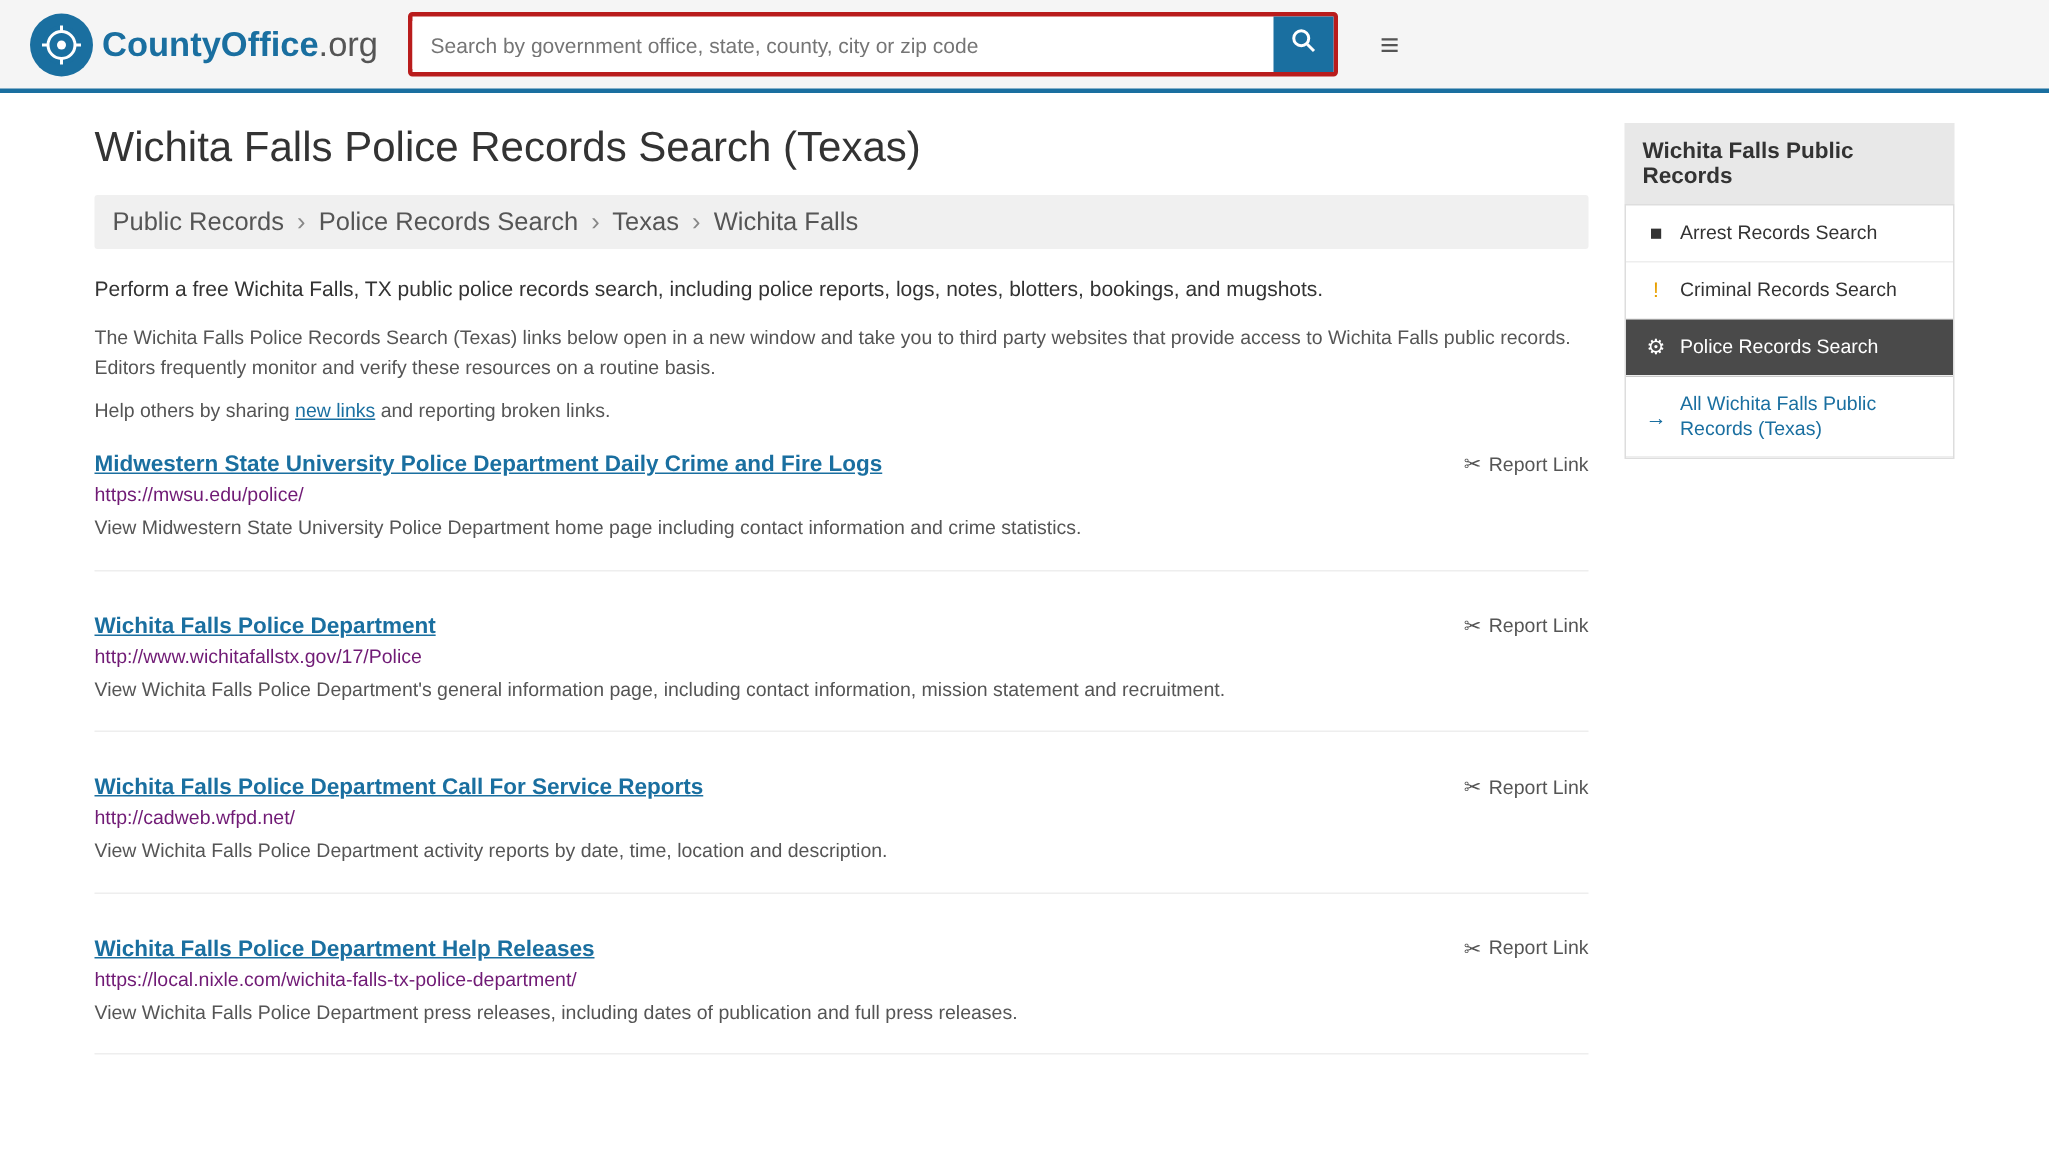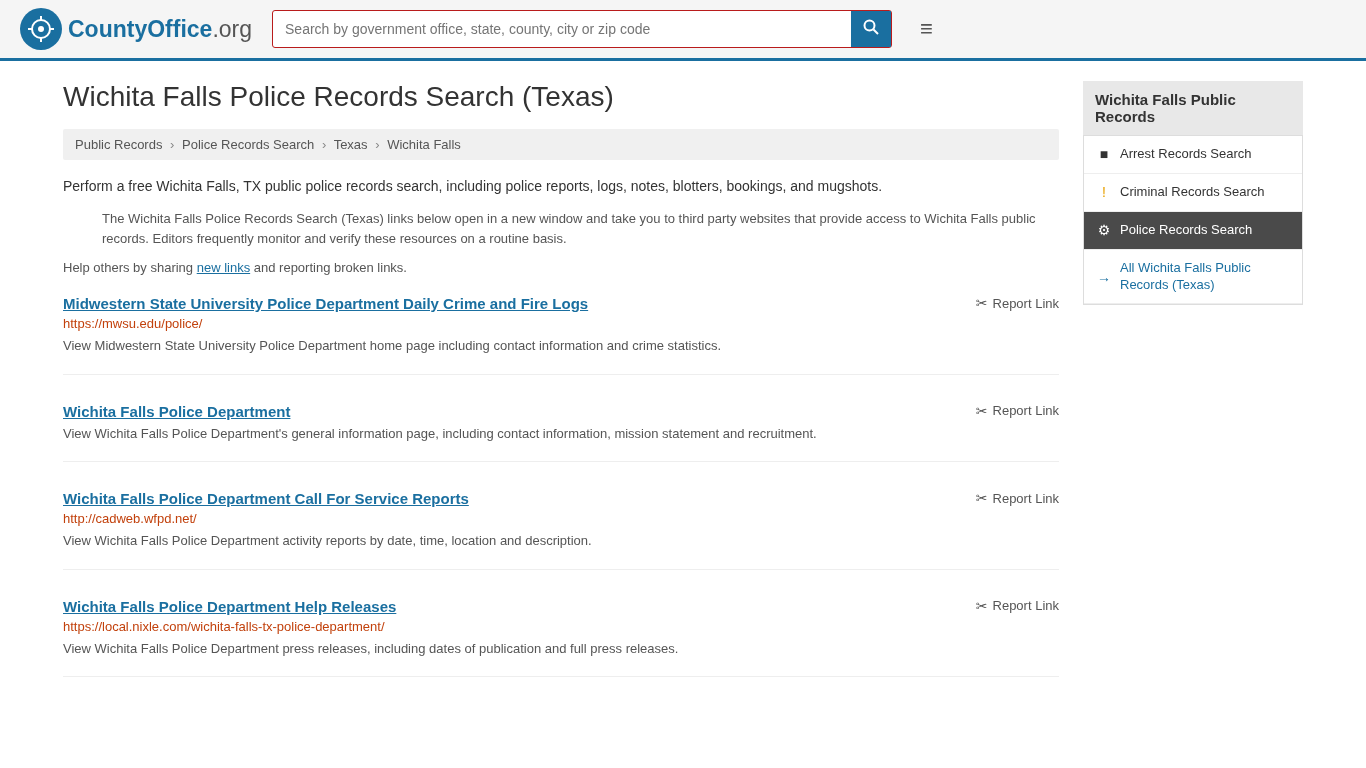"Search by government office, state," .search-bar { border: 1px solid #b91c1c -> 3px solid #b91c1c }
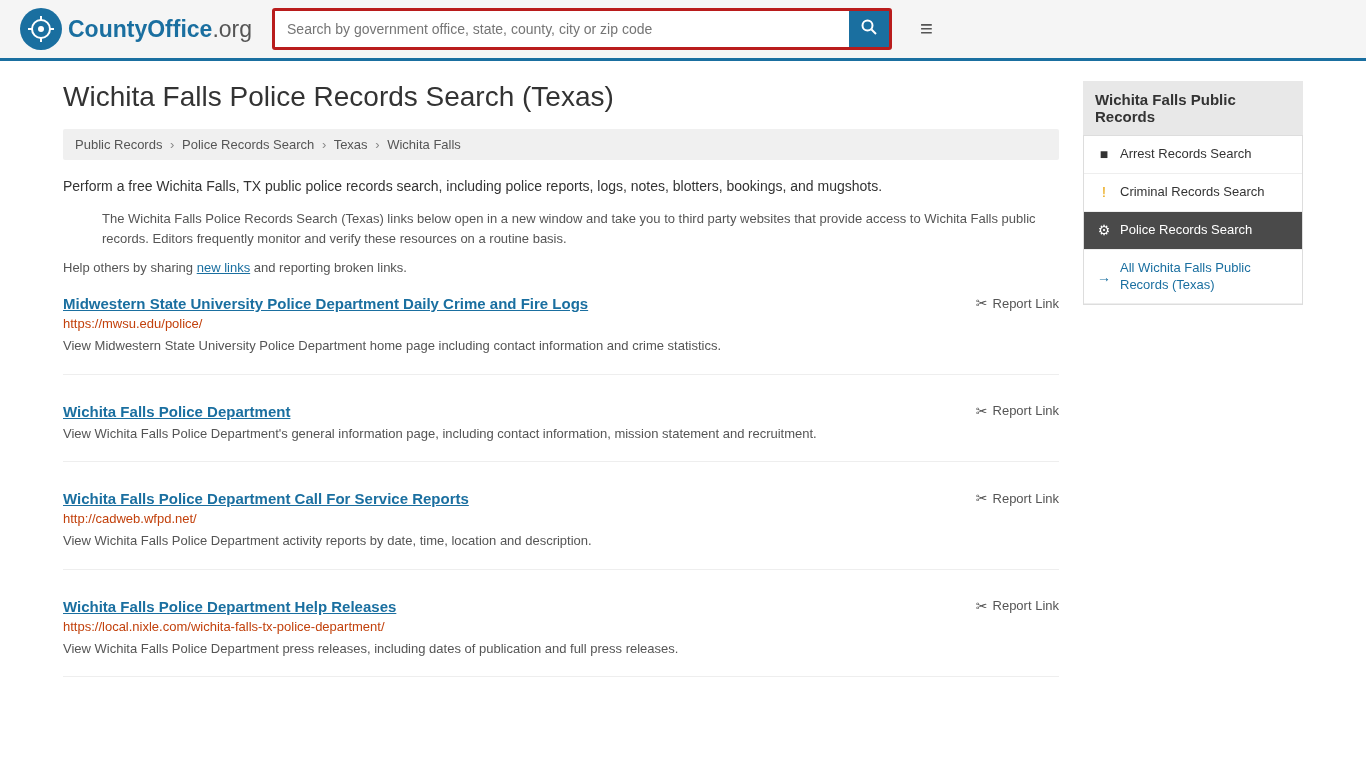"Public Records › Police Records" .breadcrumb { font-size: 13px -> 17px }
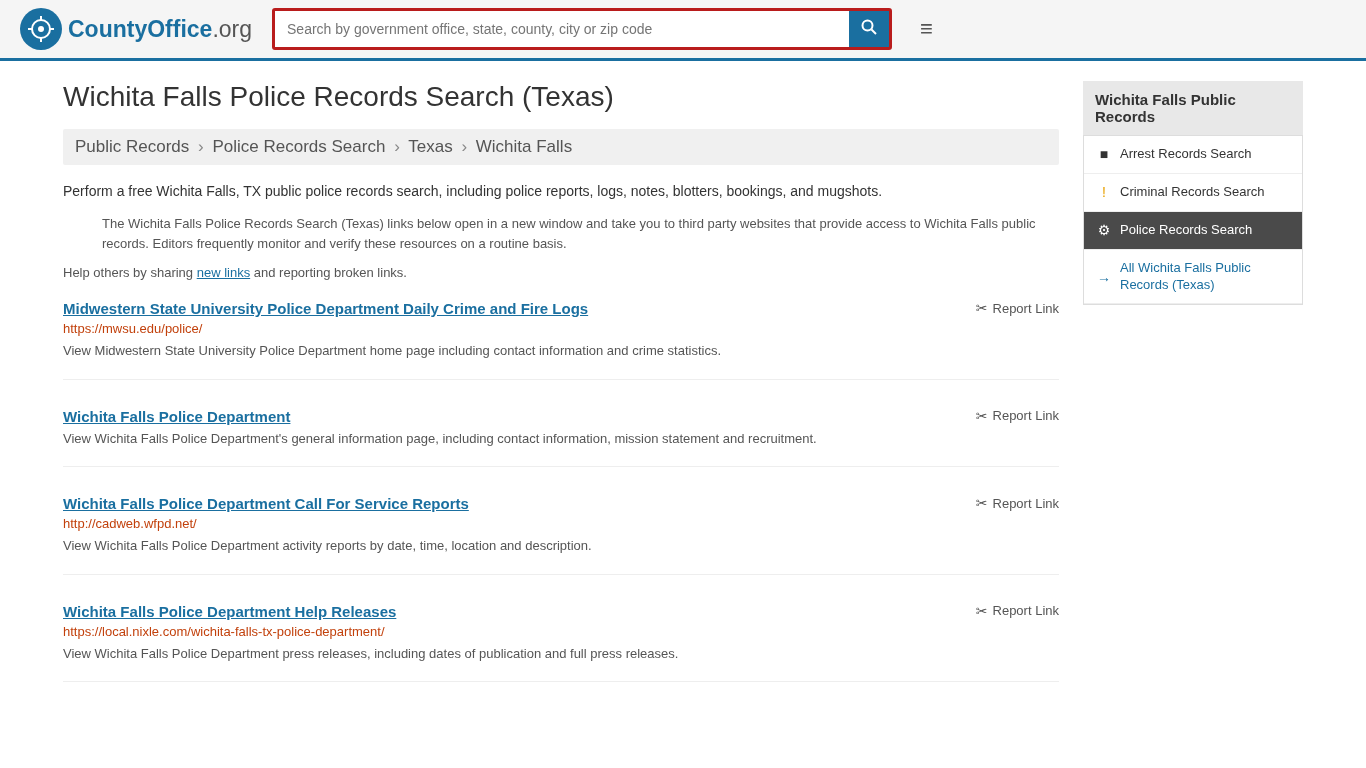"The Wichita Falls Police Records" p.description { margin-left: 39px -> none }
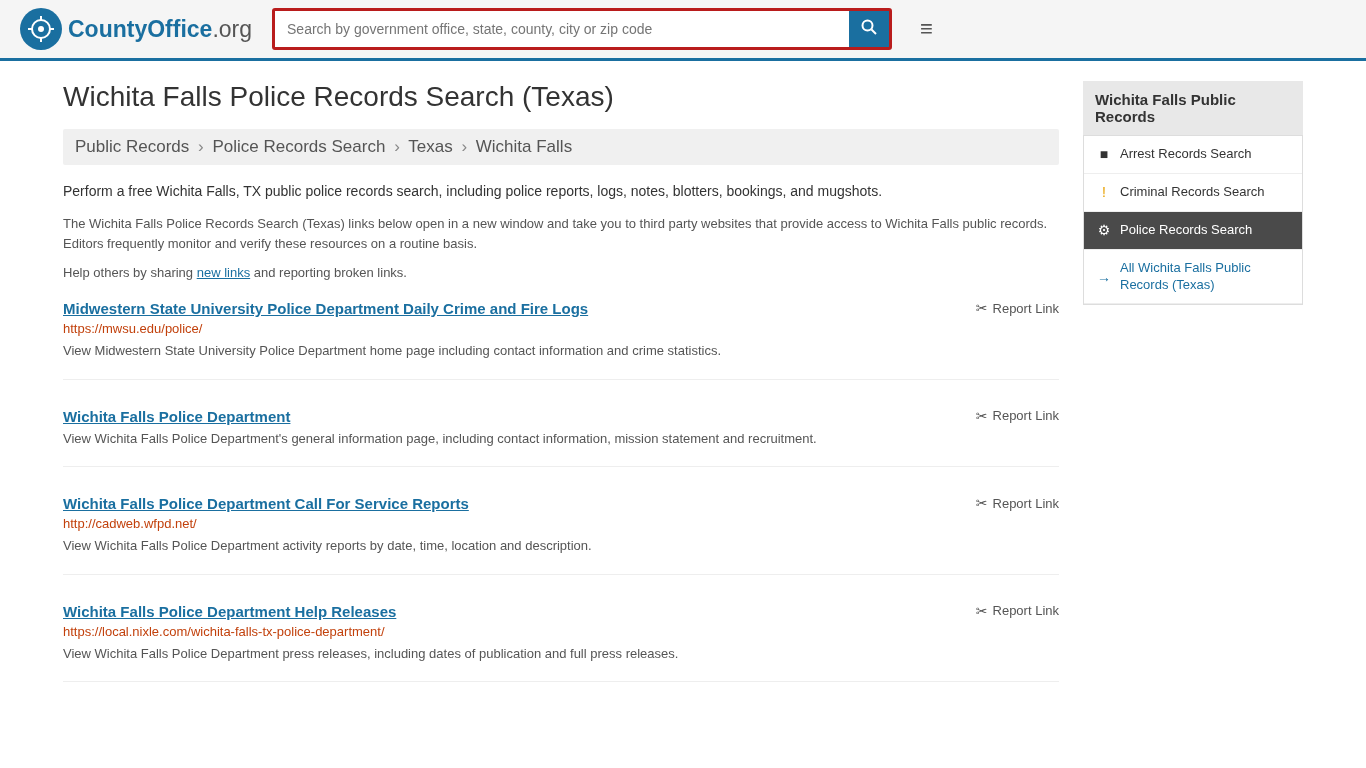"https://mwsu.edu/police/" .result-url { color: #c2410c -> #701a75 }
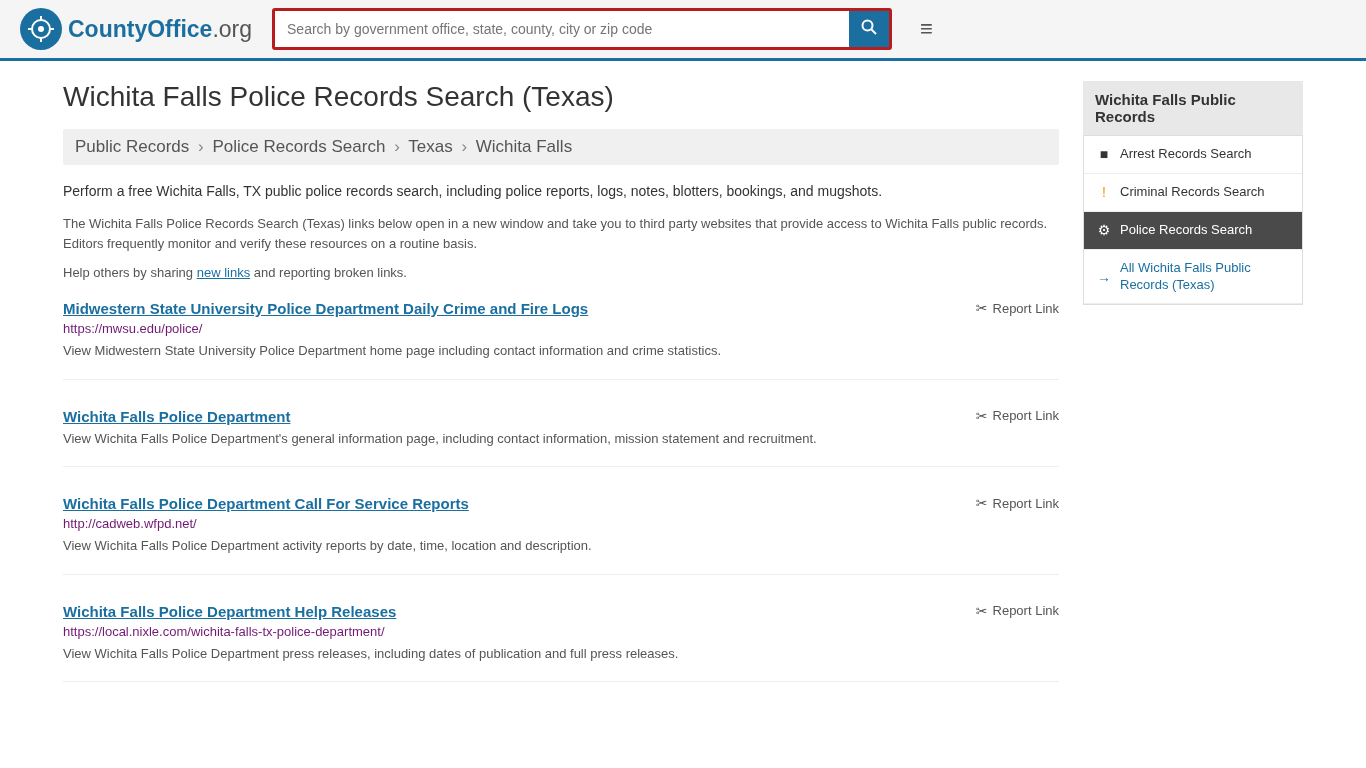"http://www.wichitafallstx.gov/17/Police" div.result-url { html: none -> <div>http://www.wichitafallstx.gov/17/Police</div> }
